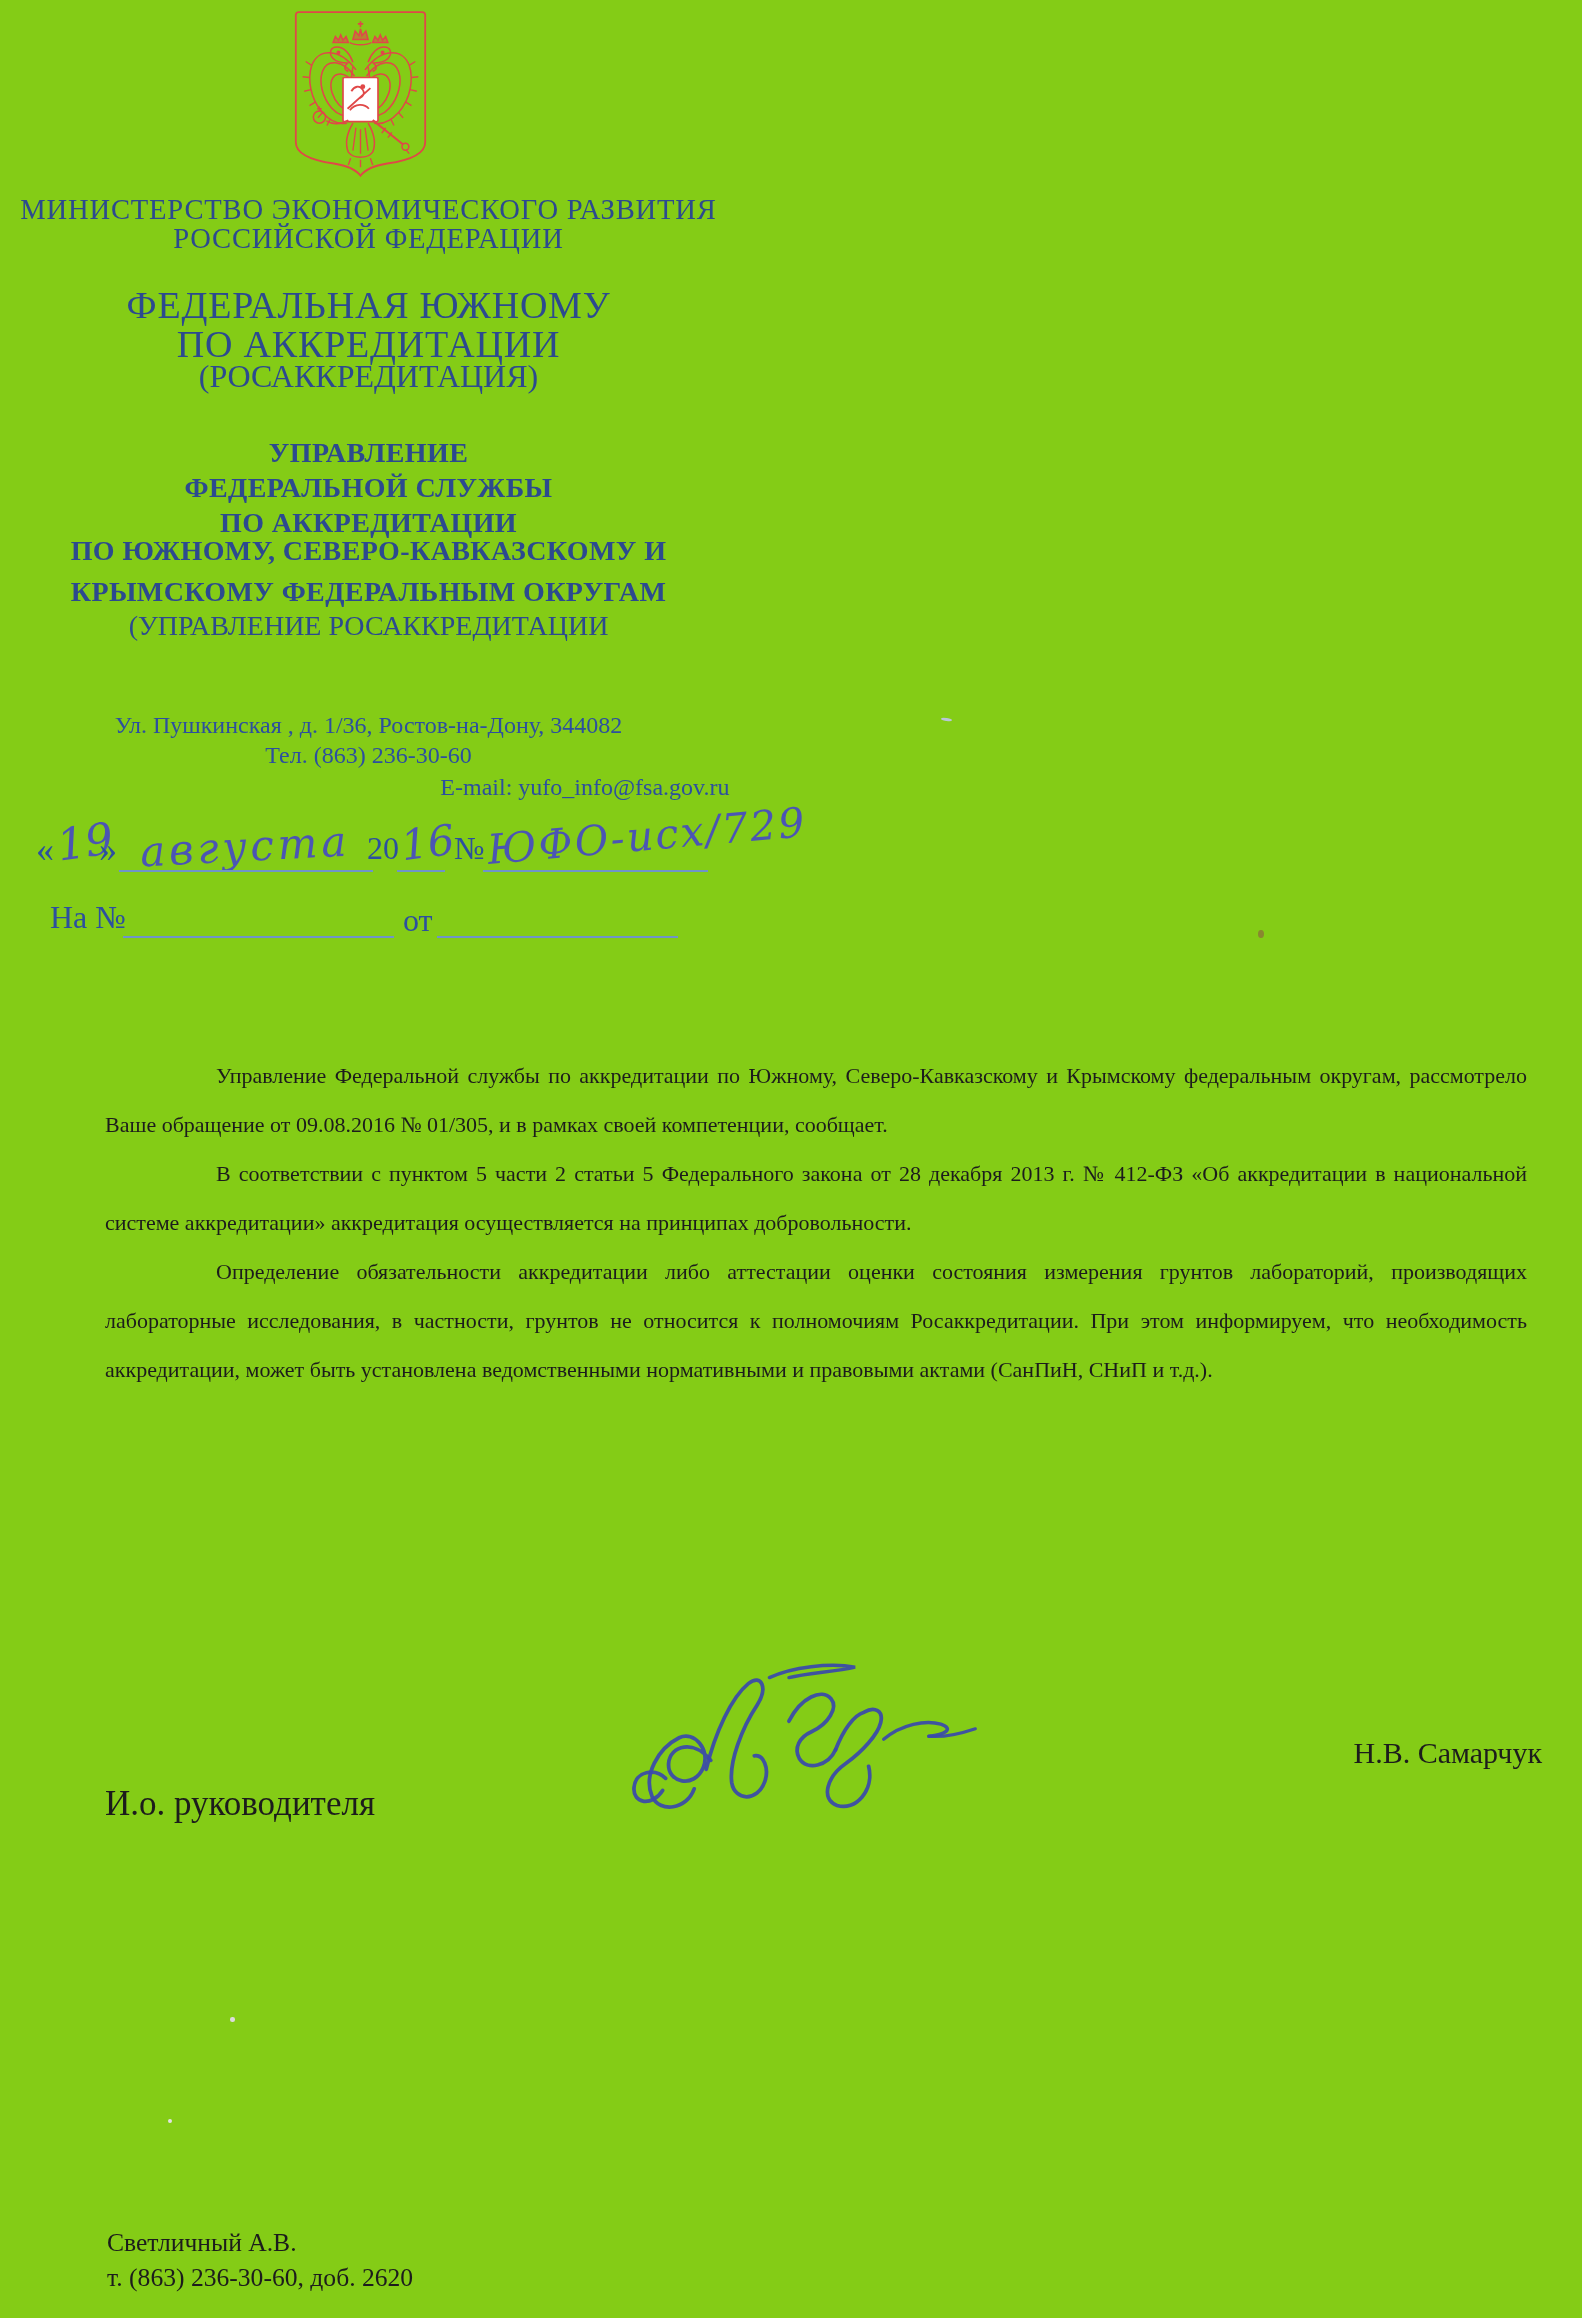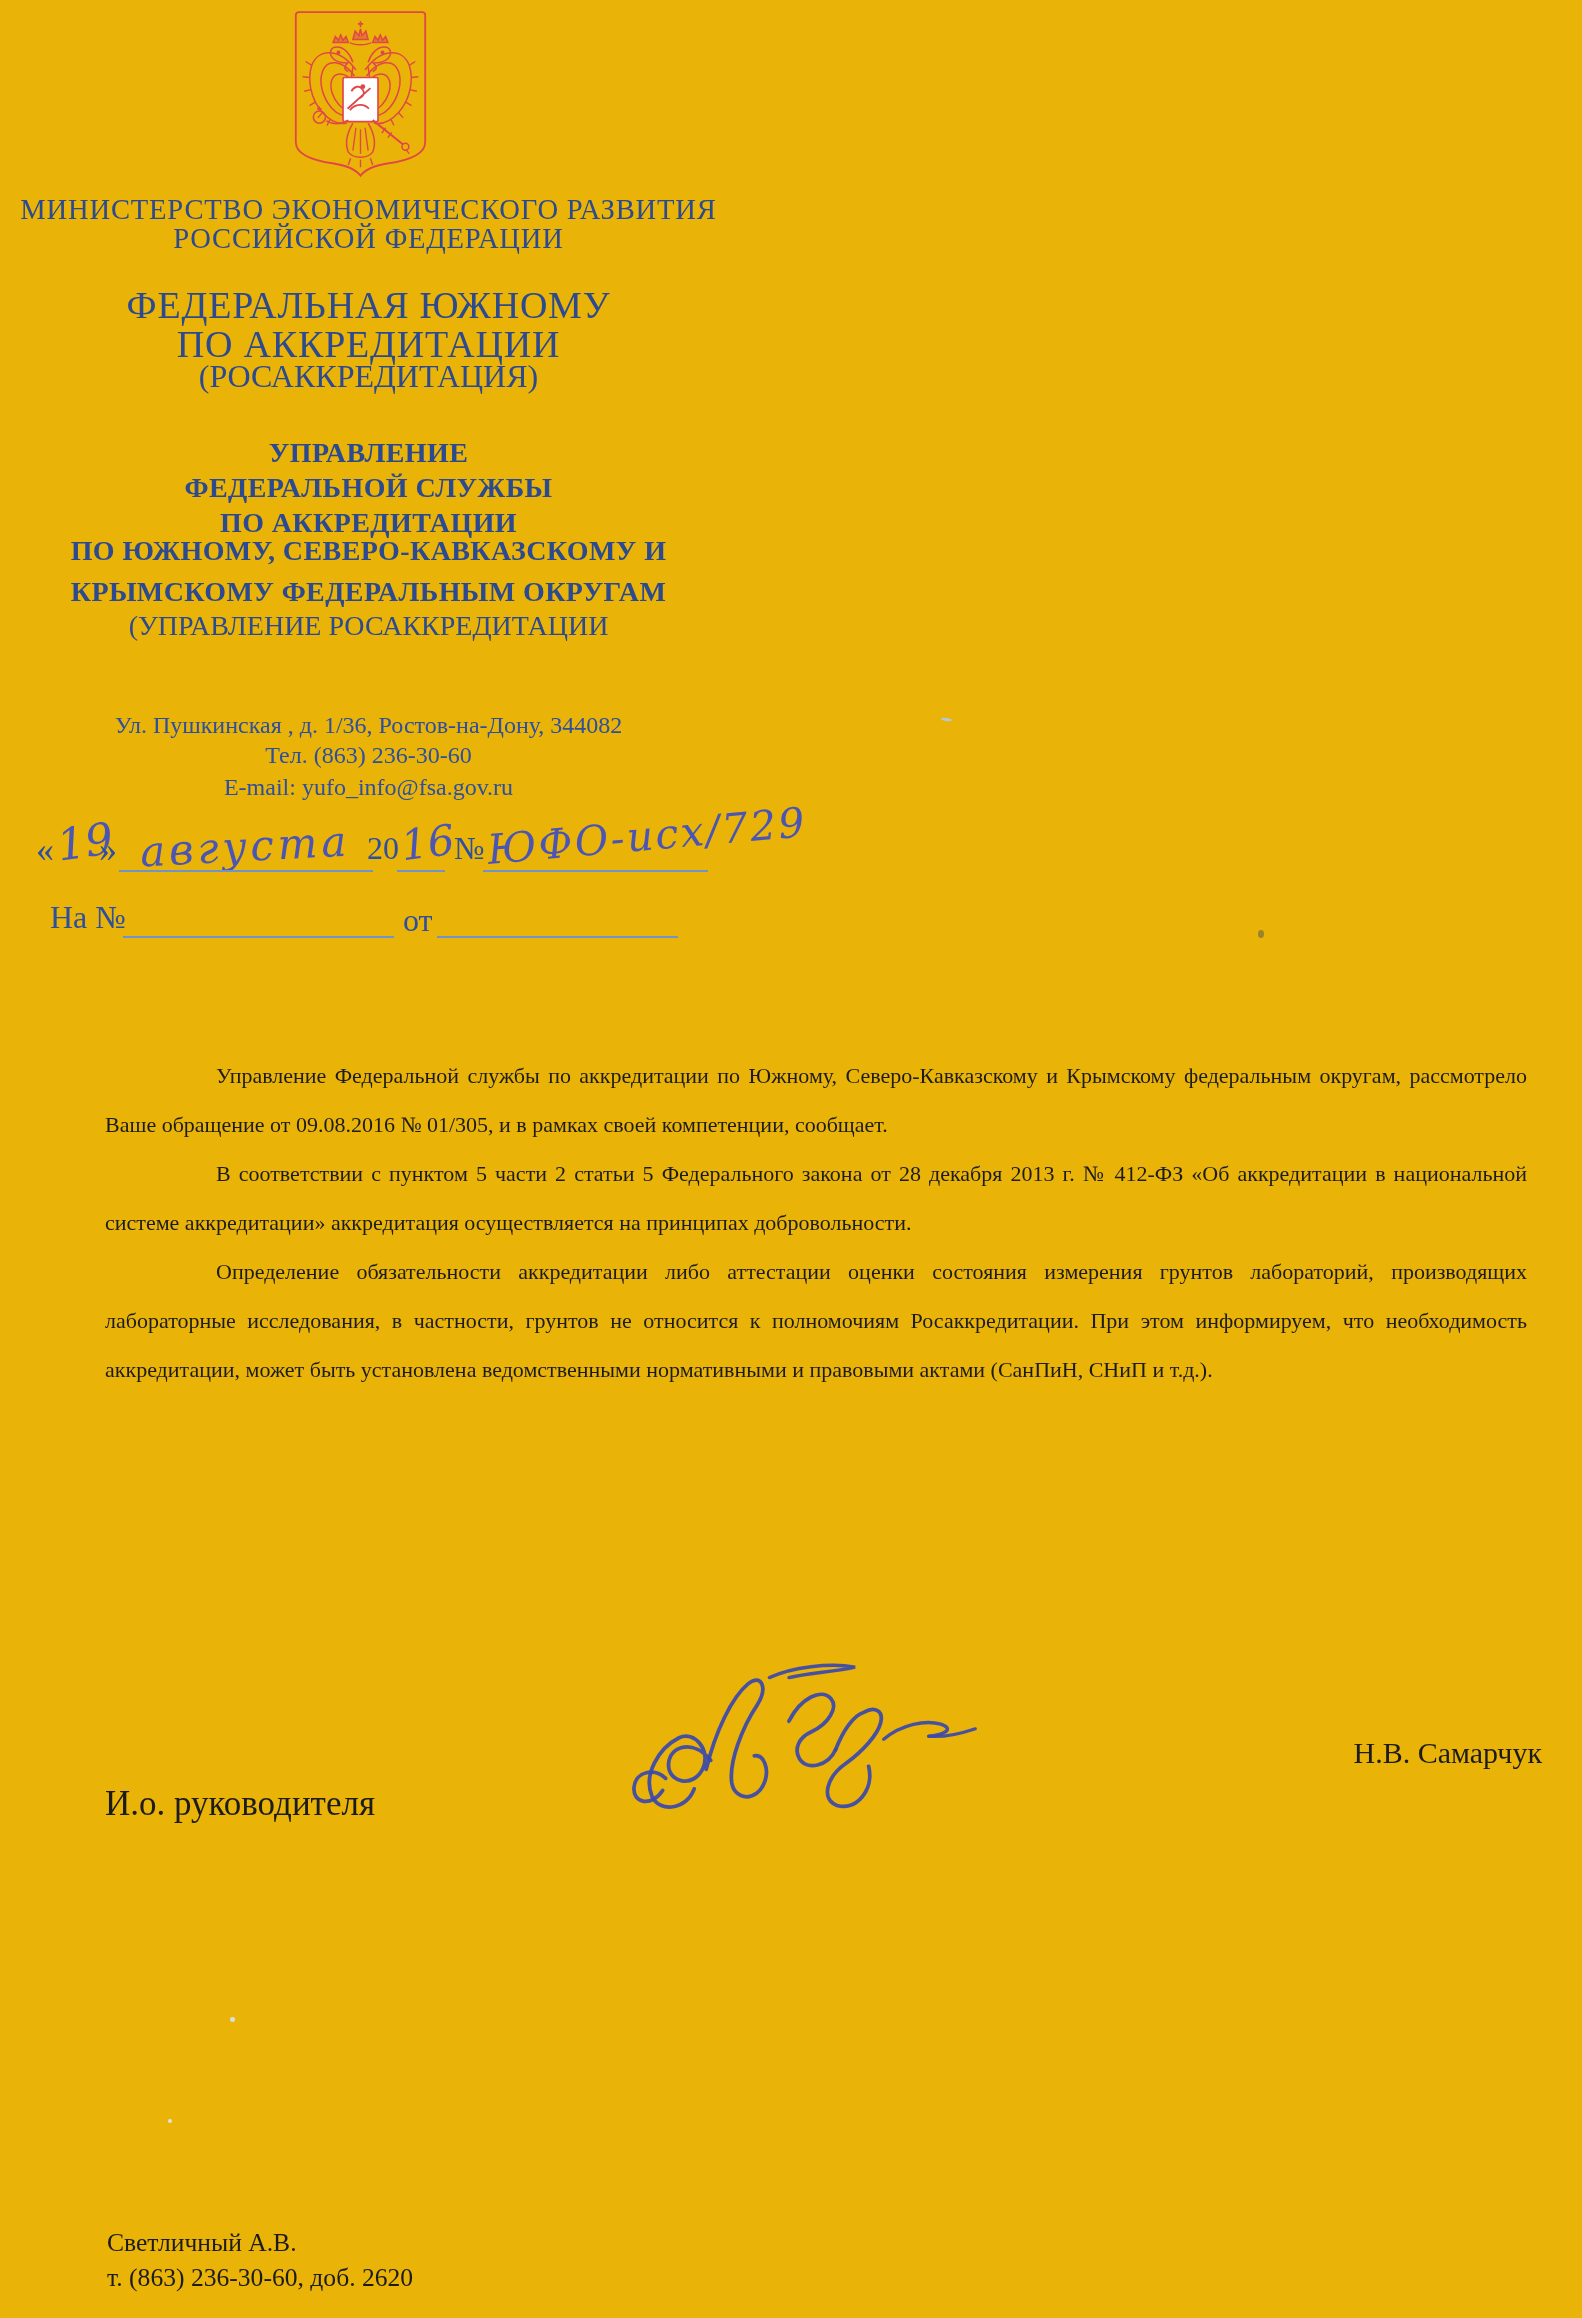"МИНИСТЕРСТВО ЭКОНОМИЧЕСКОГО РАЗВИТИЯ" .page { background: #eab308 -> #84cc16 }
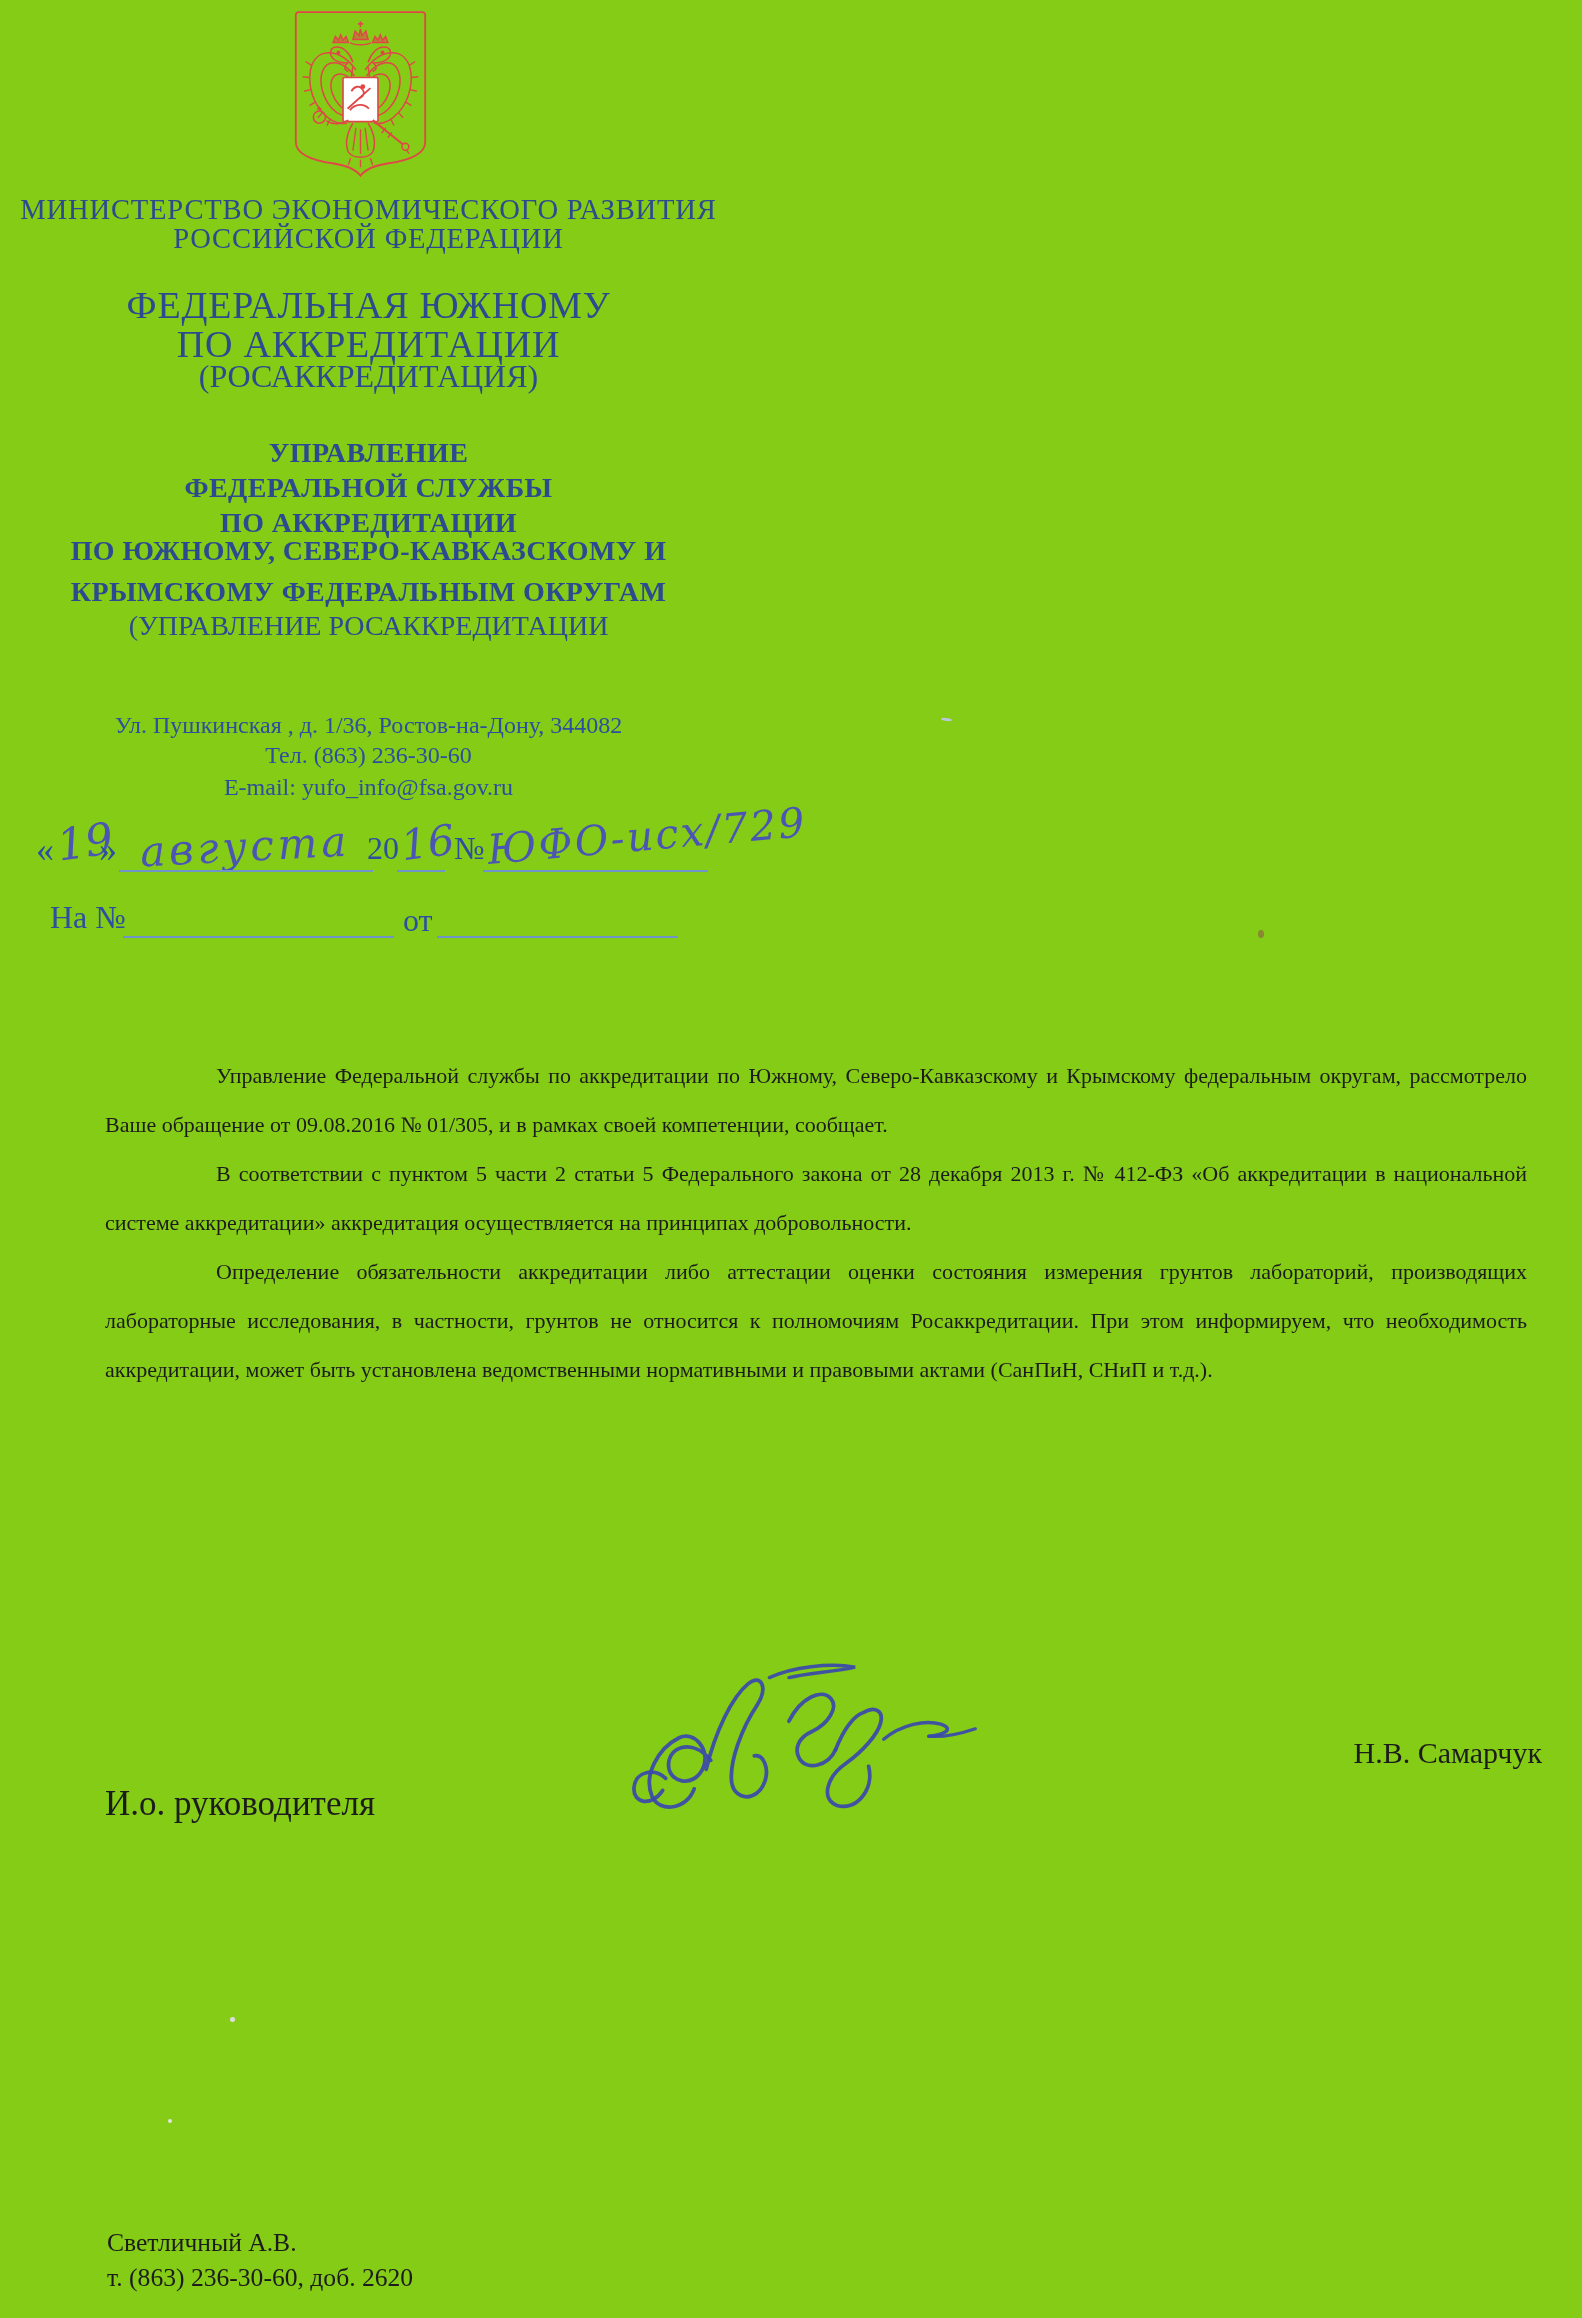"E-mail: yufo_info@fsa.gov.ru" div.lh-line { text-align: none -> right }
